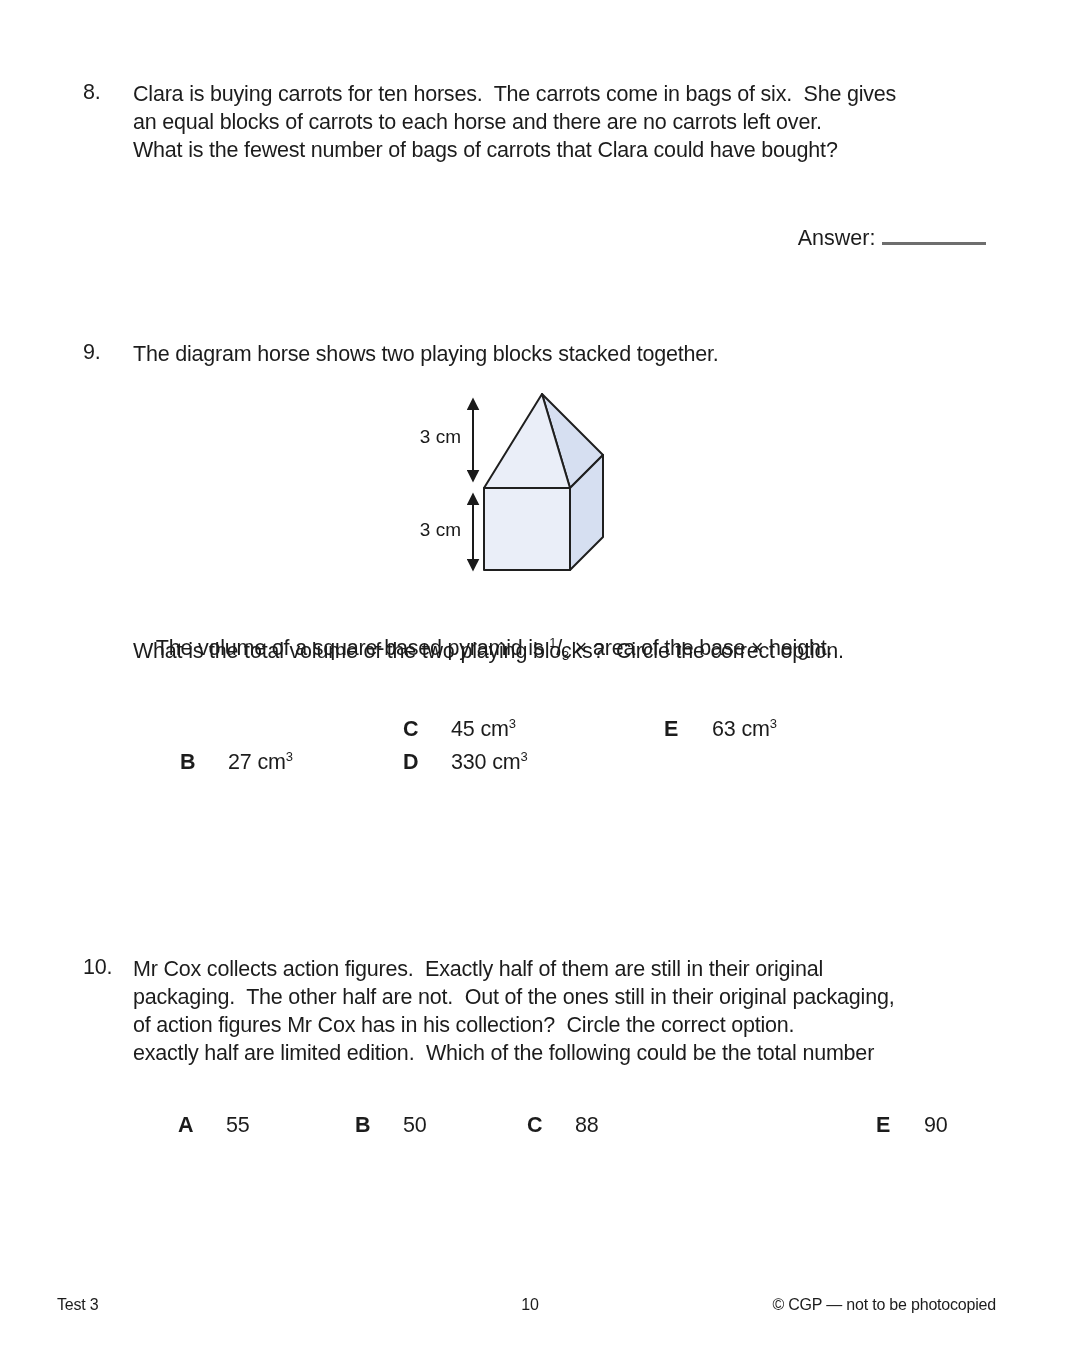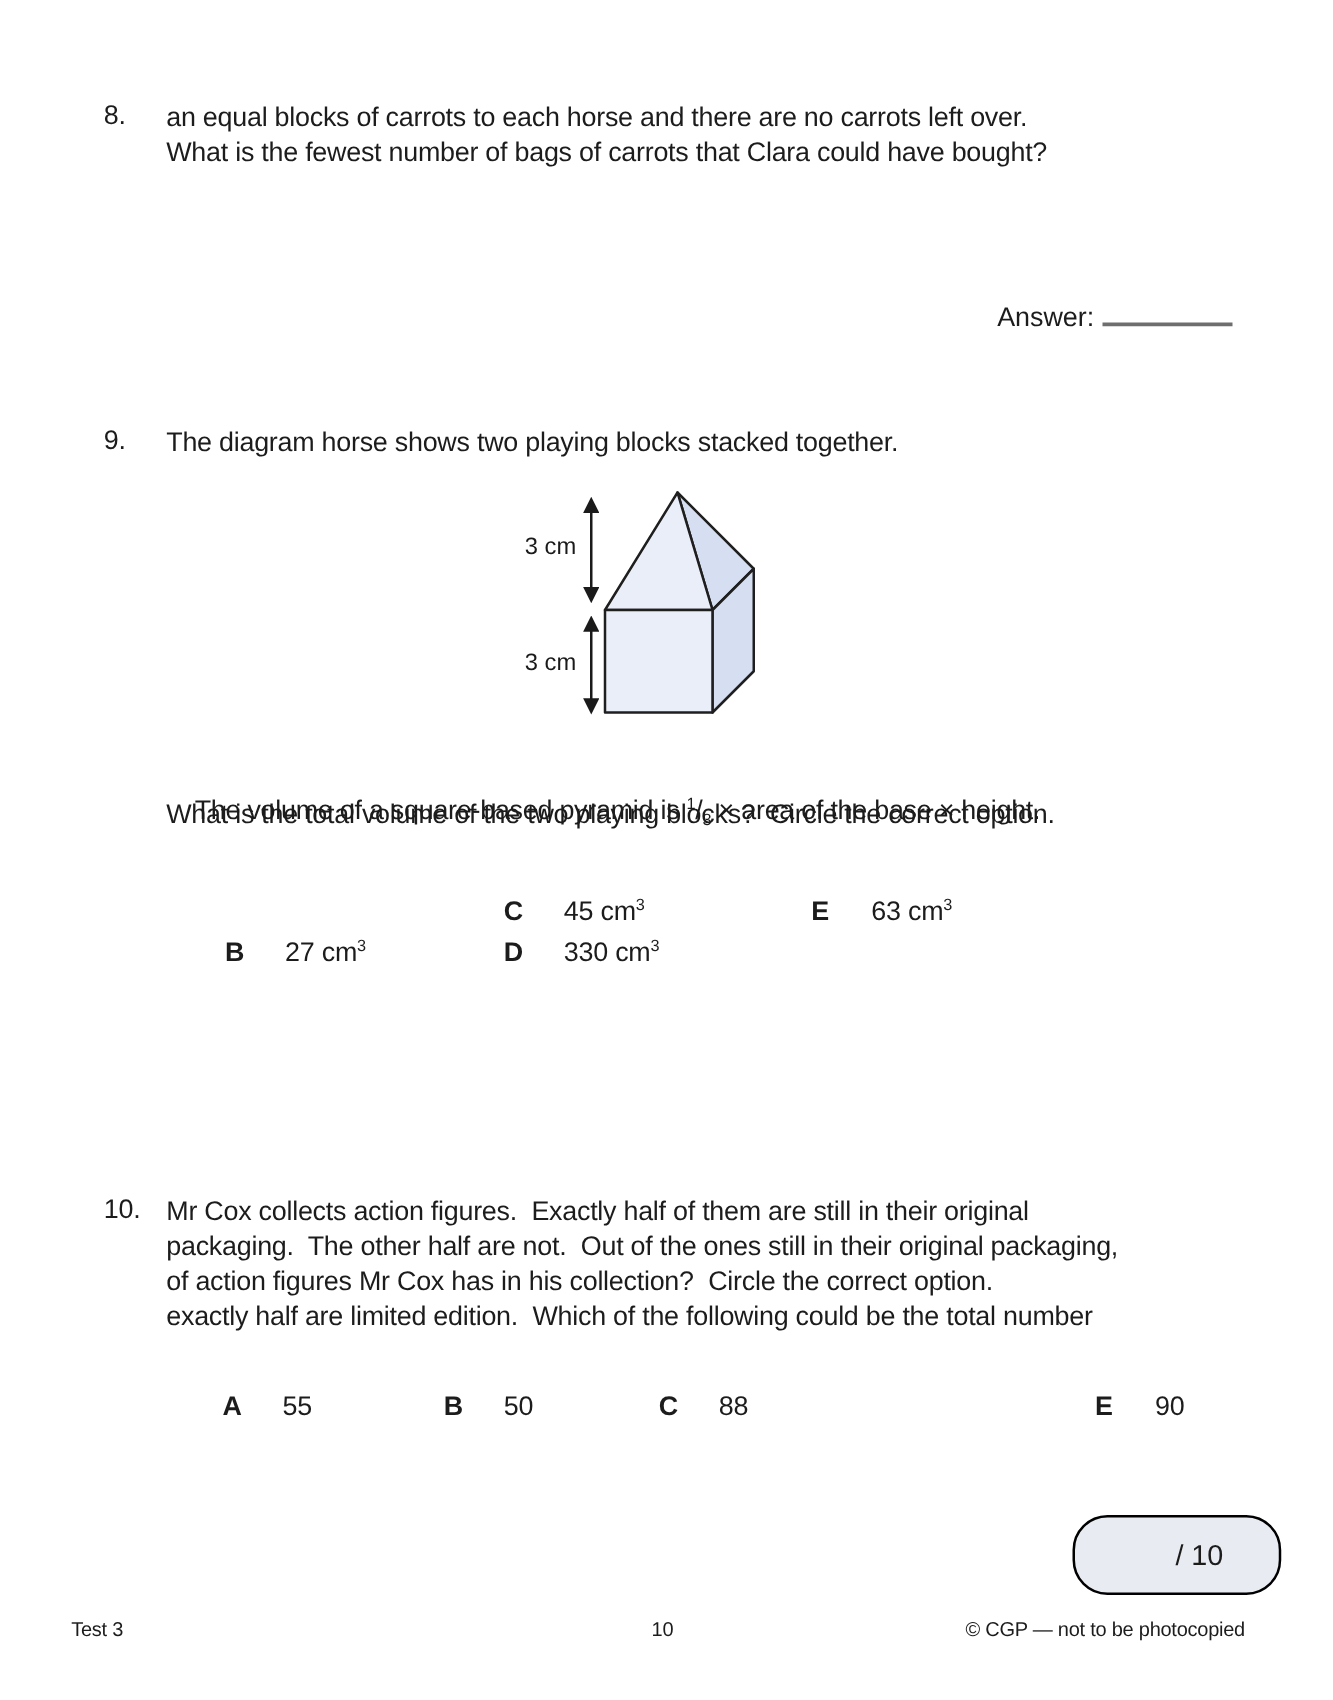"Clara is buying carrots for" div.line { html: none -> <div>Clara is buying carrots for ten horses. The carrots come in bags of six. She gives</div> }
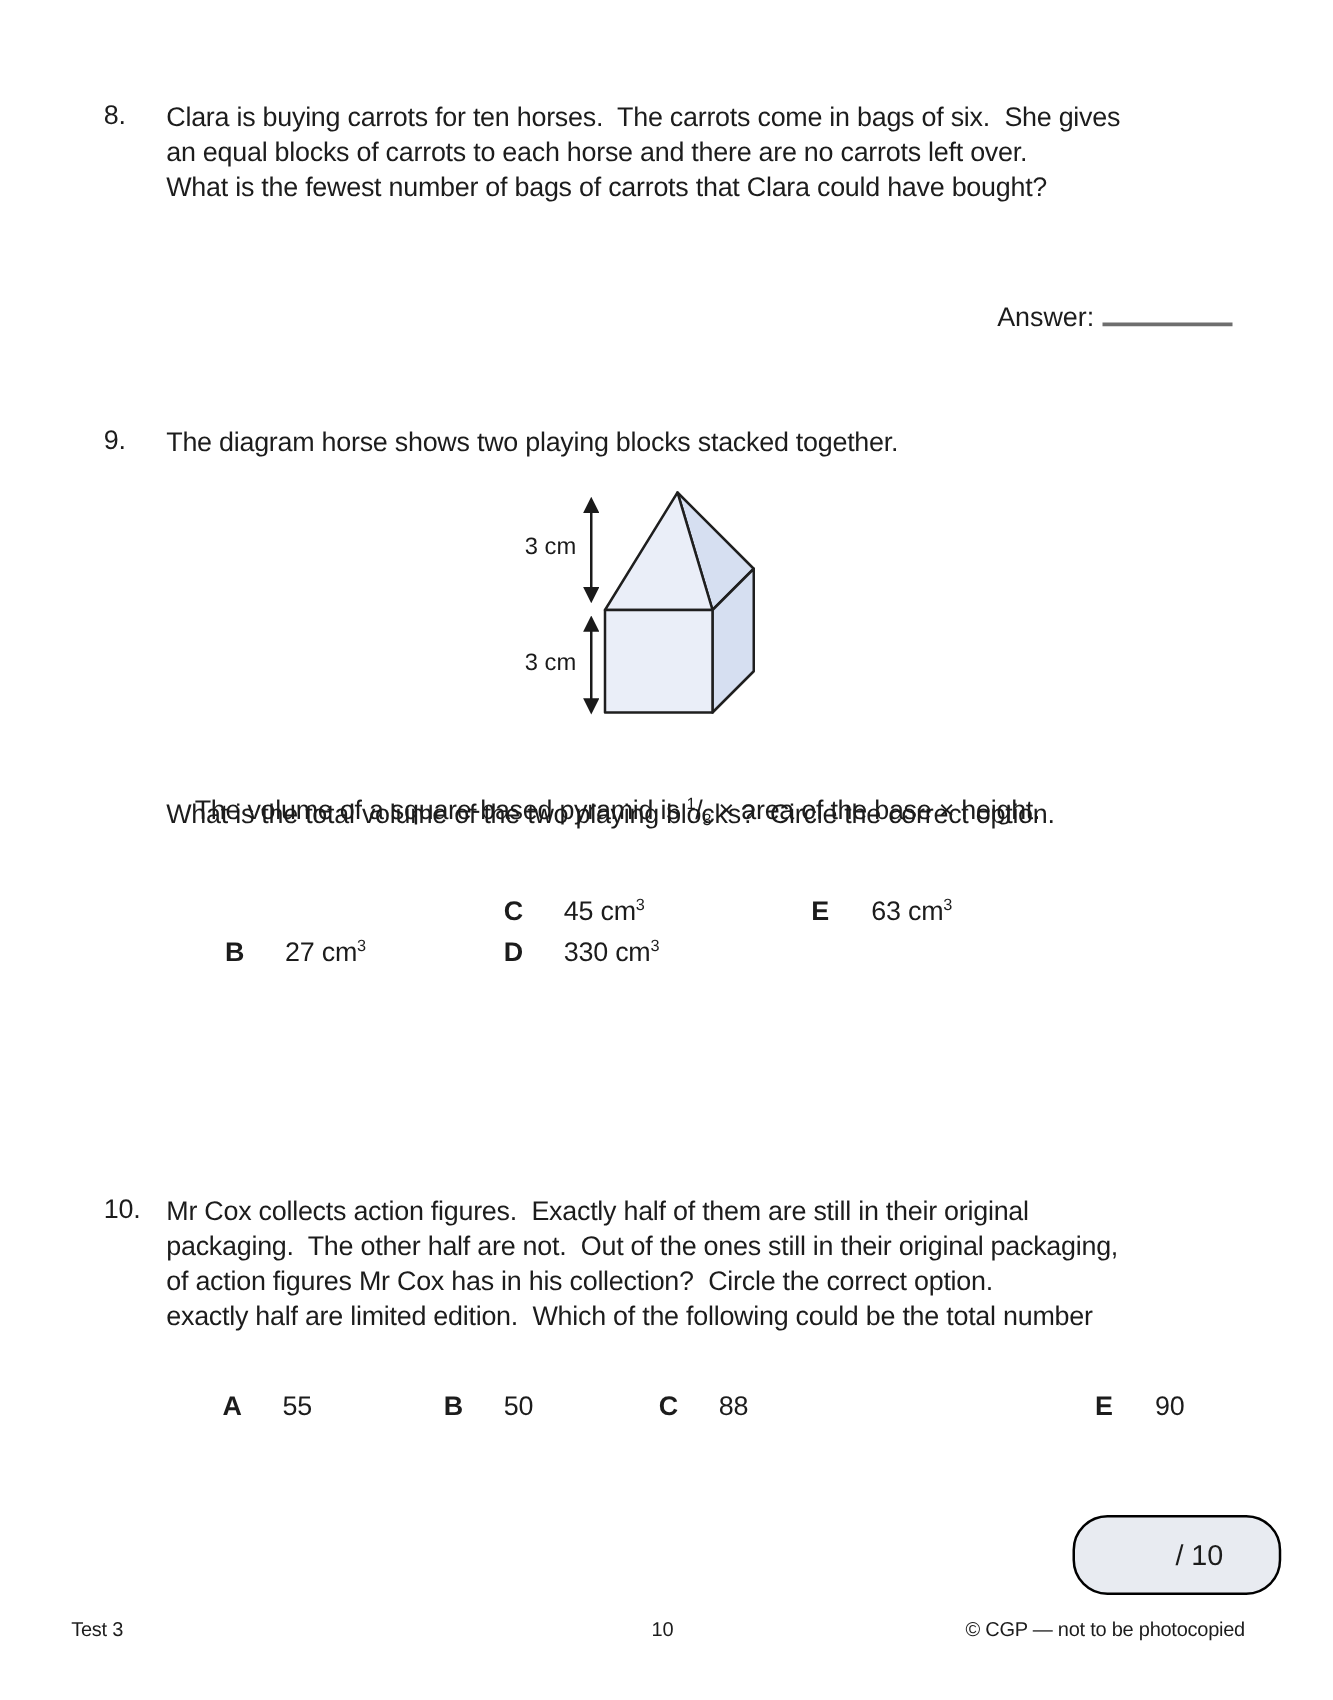"Answer:" div.answer-row { top: 216px -> 200px }
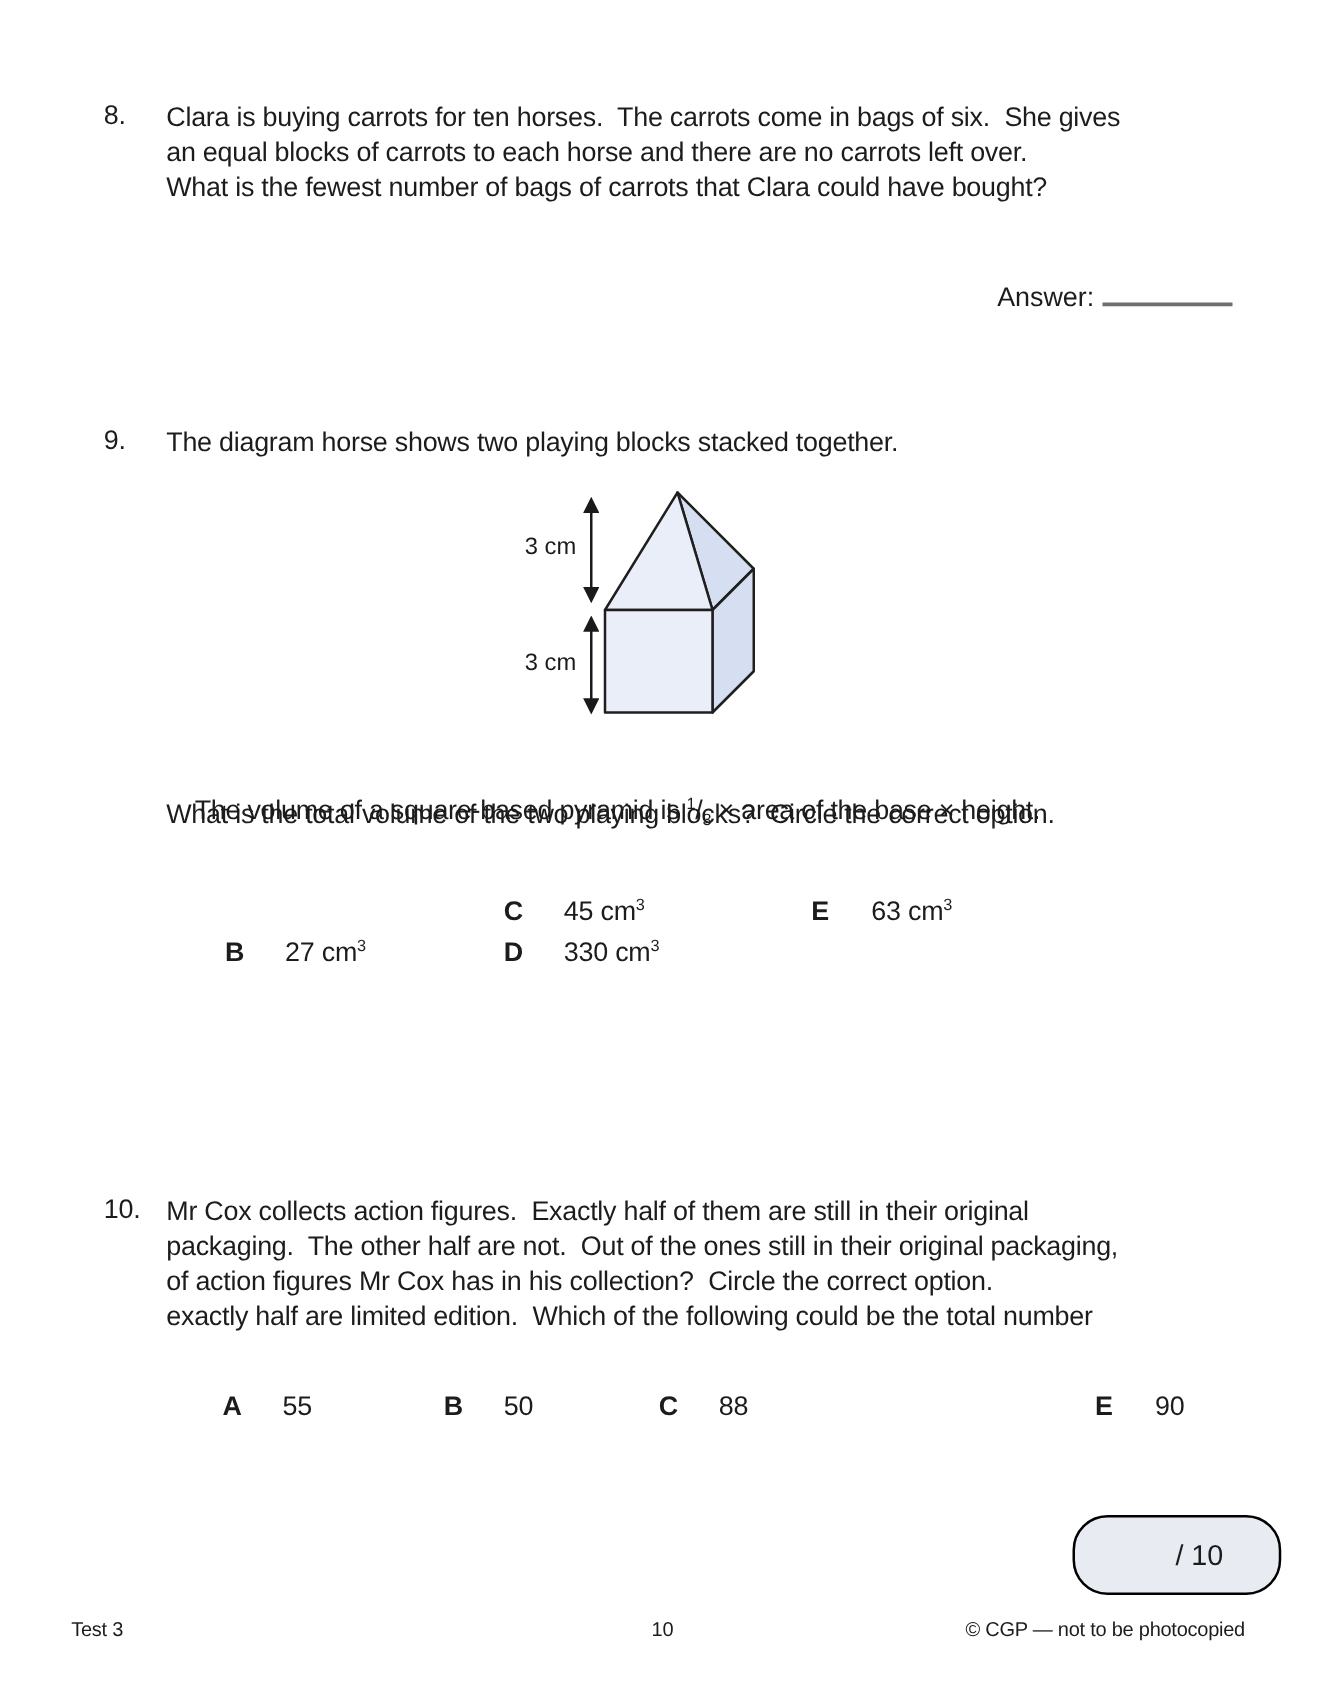"E 63 cm3" div.opt { left: 626px -> 641px }
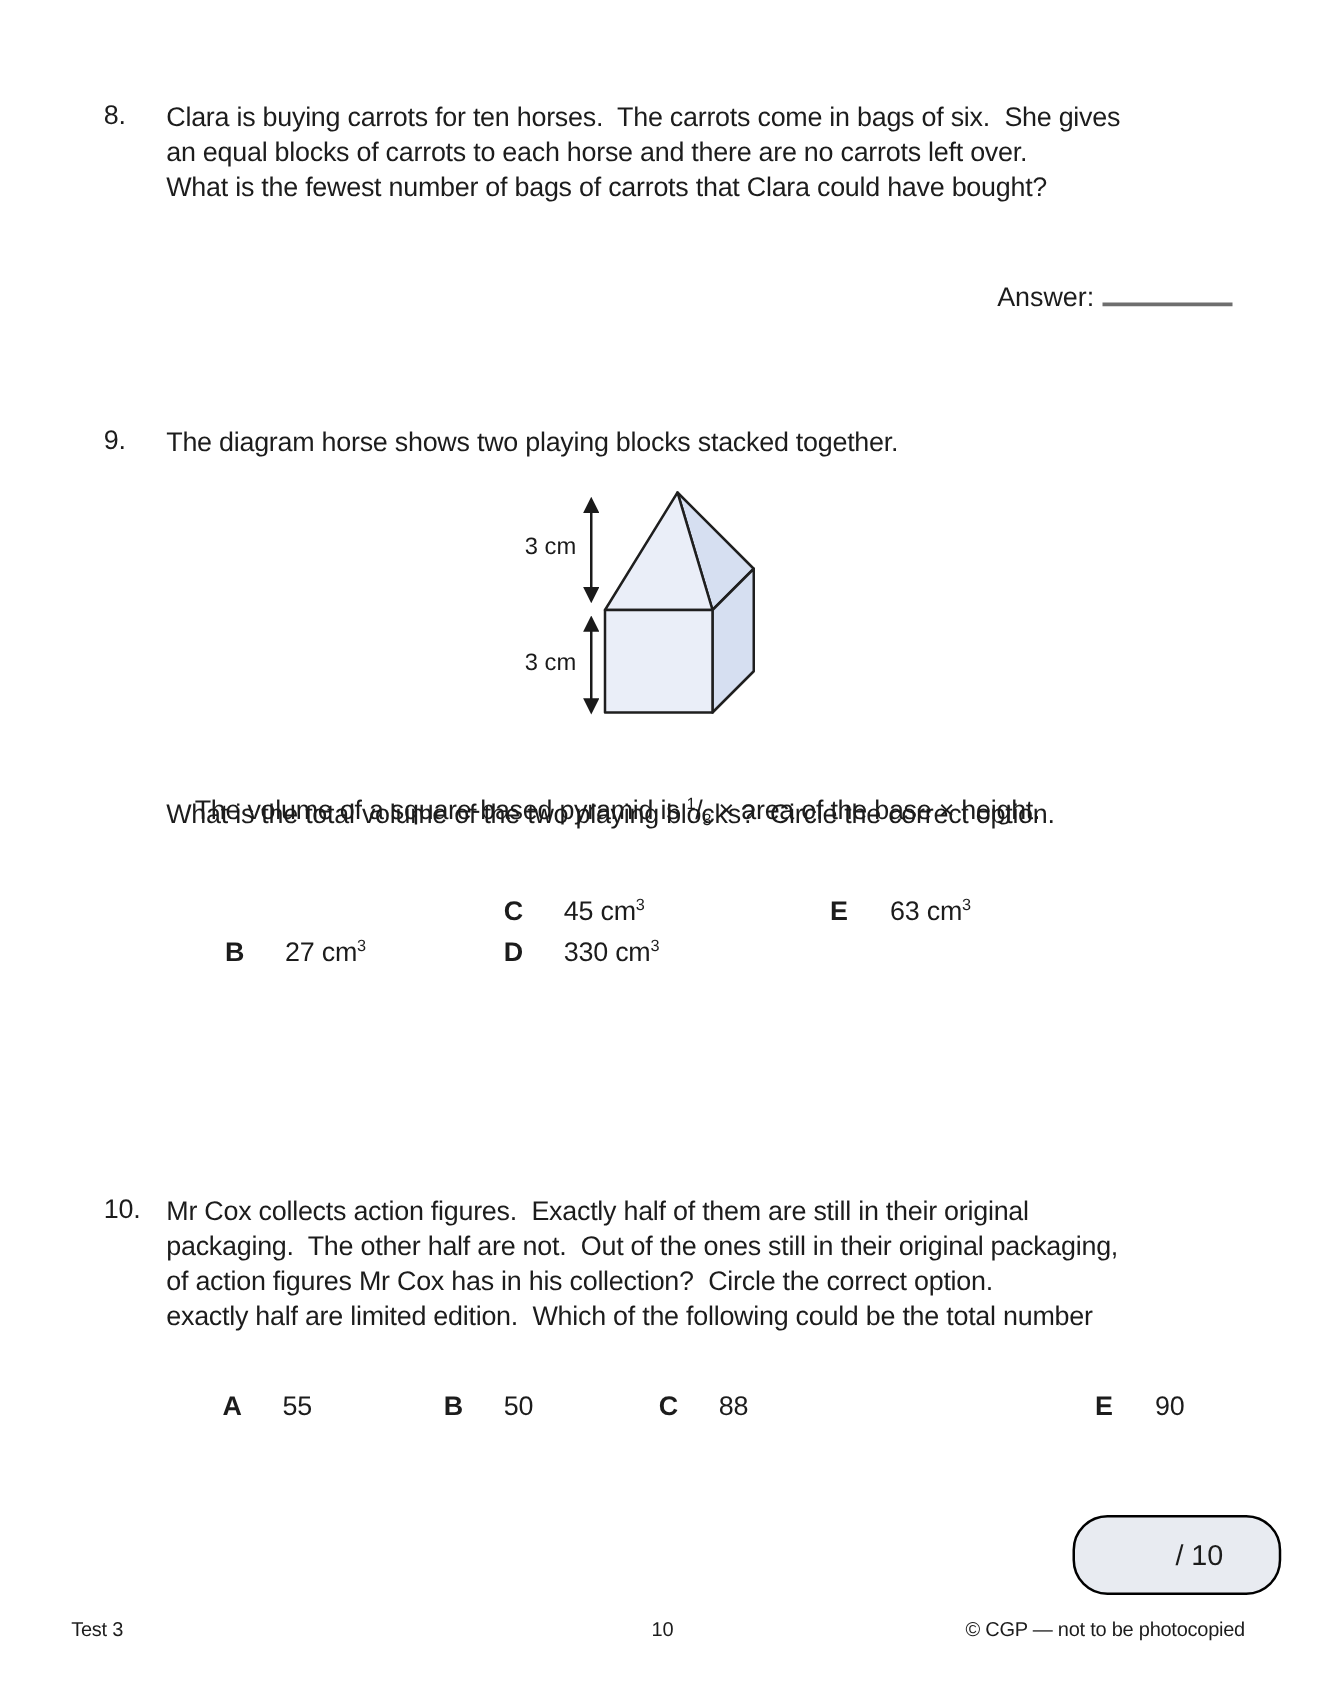"/ 10" div.score-box { html: <div> <span>/ 10</span> </div> -> none }
